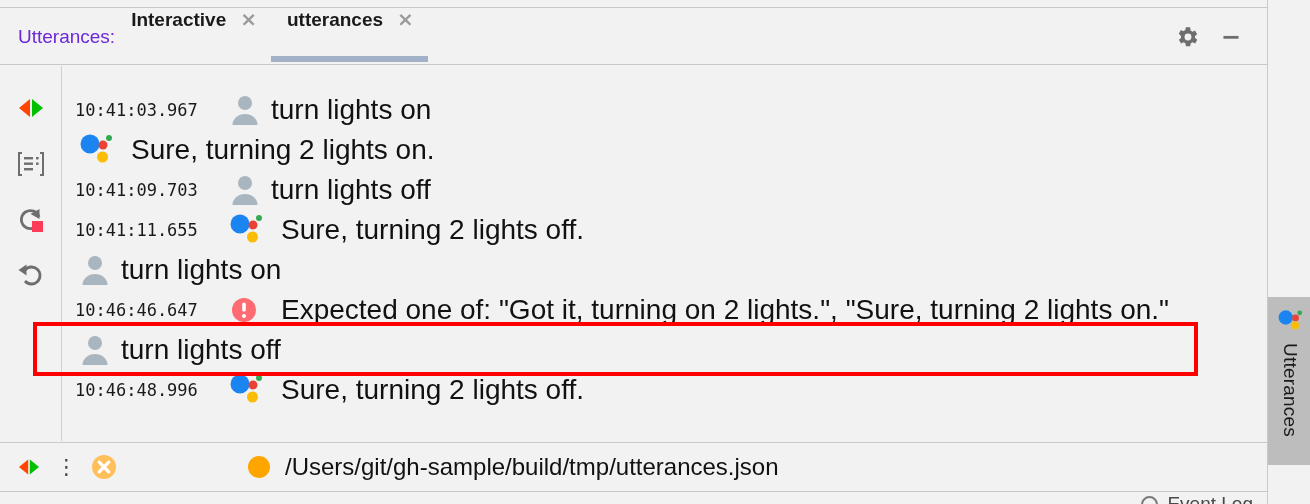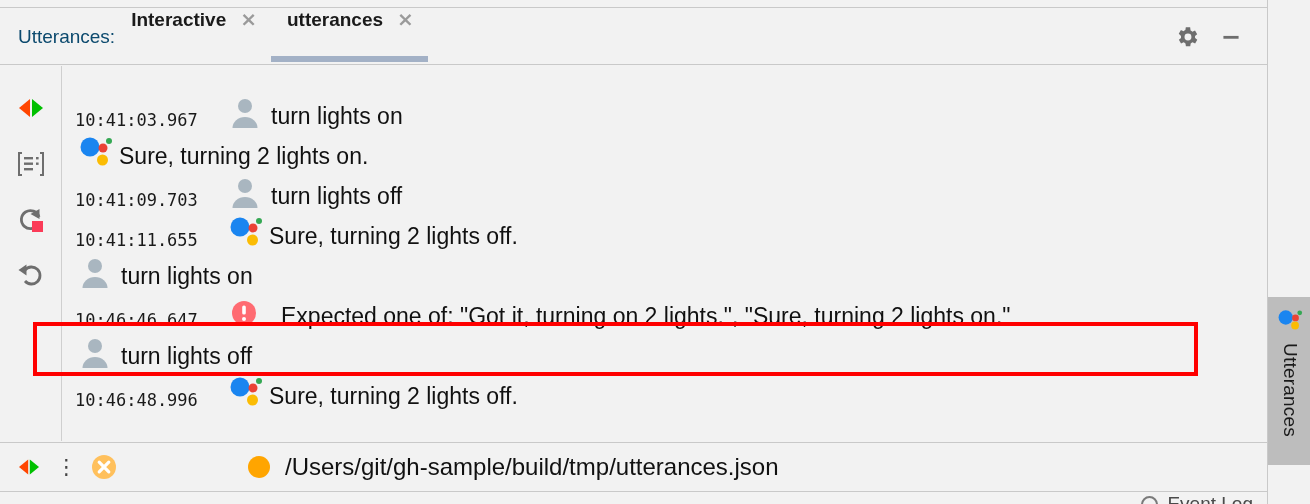"Utterances:" .panel-label { color: #0c4a6e -> #6d28d9 }
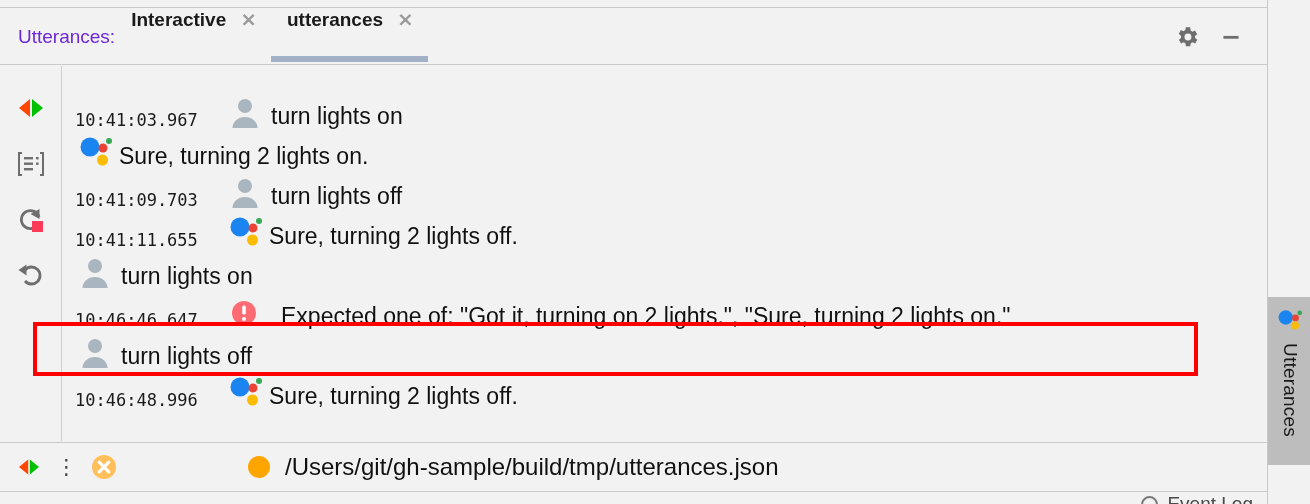"10:41:03.967" .log-row { align-items: flex-end -> center }
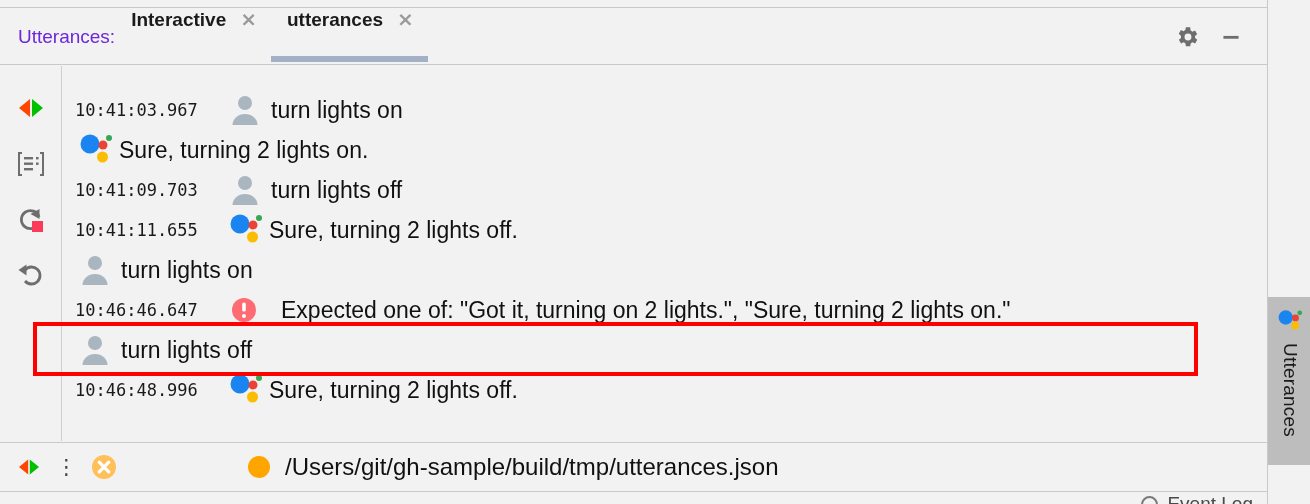"turn lights on" .utt { font-size: 23px -> 28px }
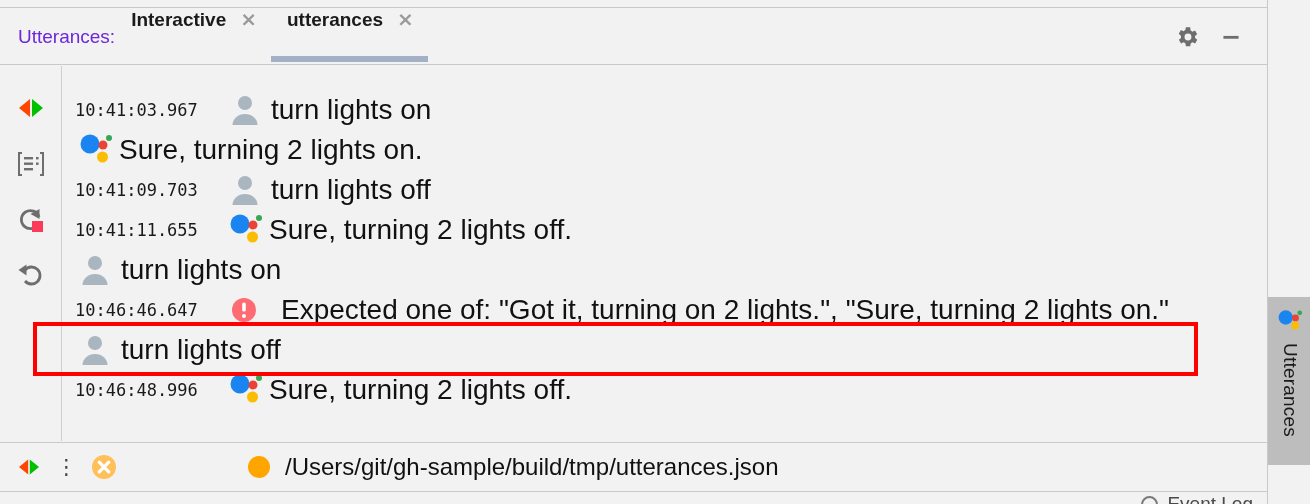"Sure, turning 2 lights on." .utt.assistant { margin-left: none -> 12px }
